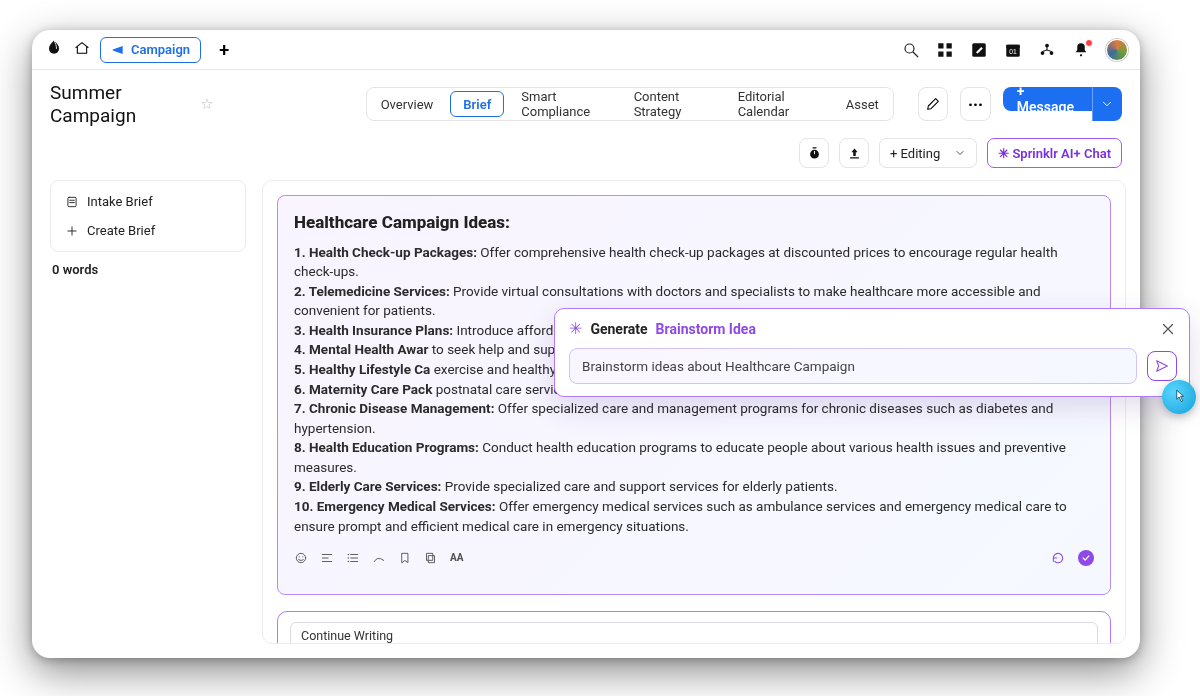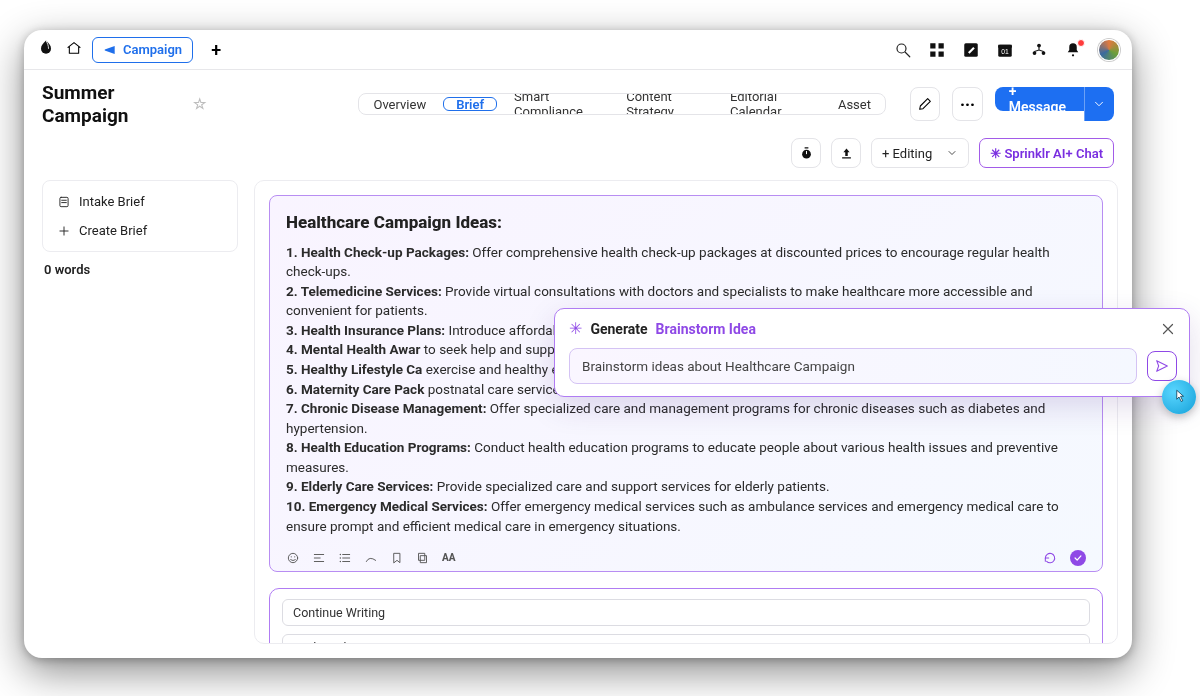"Campaign" .window { left: 24px -> 32px }
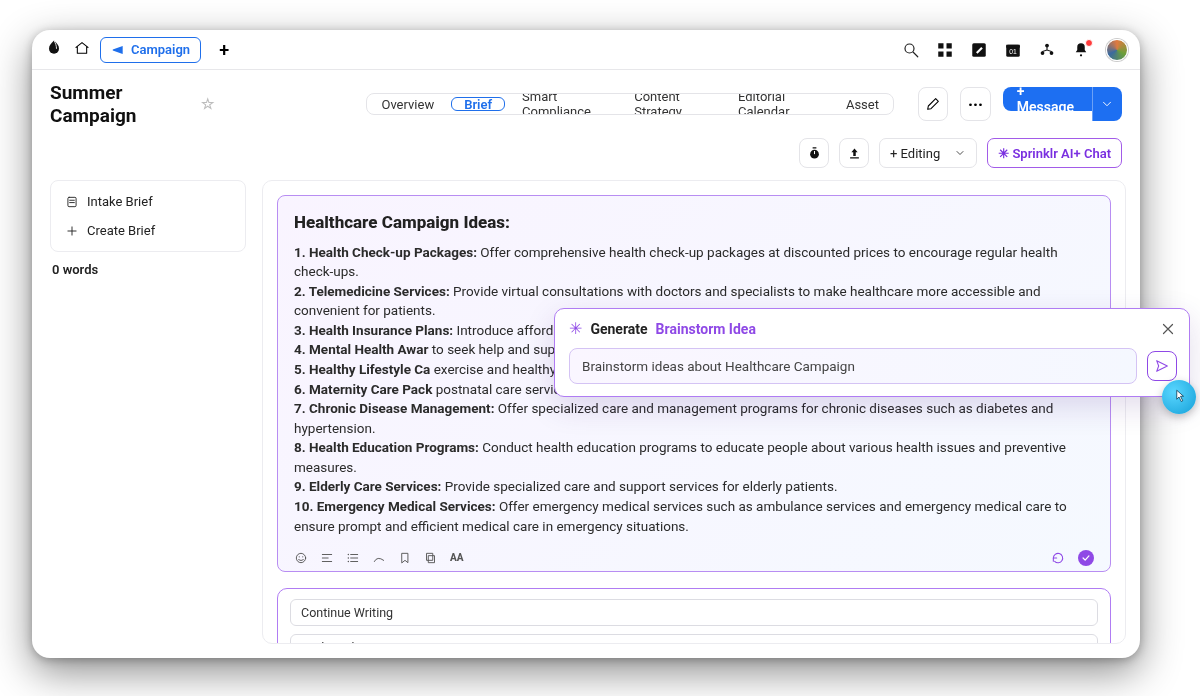"Summer Campaign" .page-title { font-weight: 700 -> 400 }
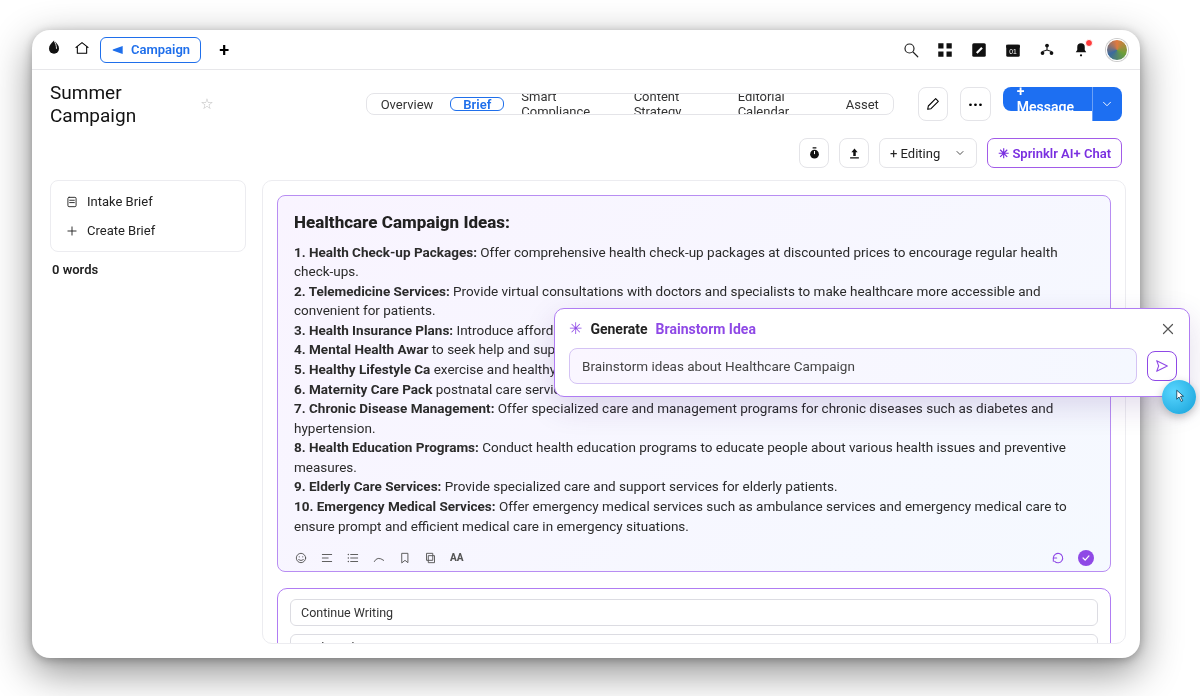"Overview" .tabs { height: 22px -> 34px }
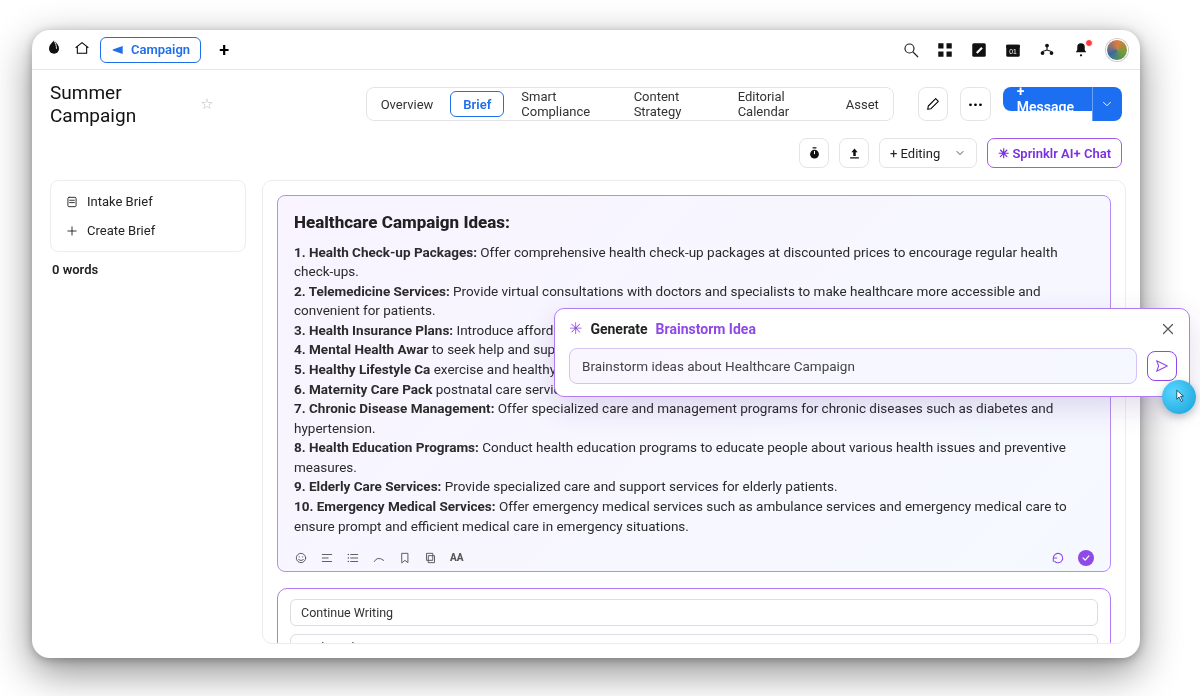"Healthcare Campaign Ideas:" .gen-box { padding: 14px 16px 5px 16px -> 14px 16px 28px 16px }
